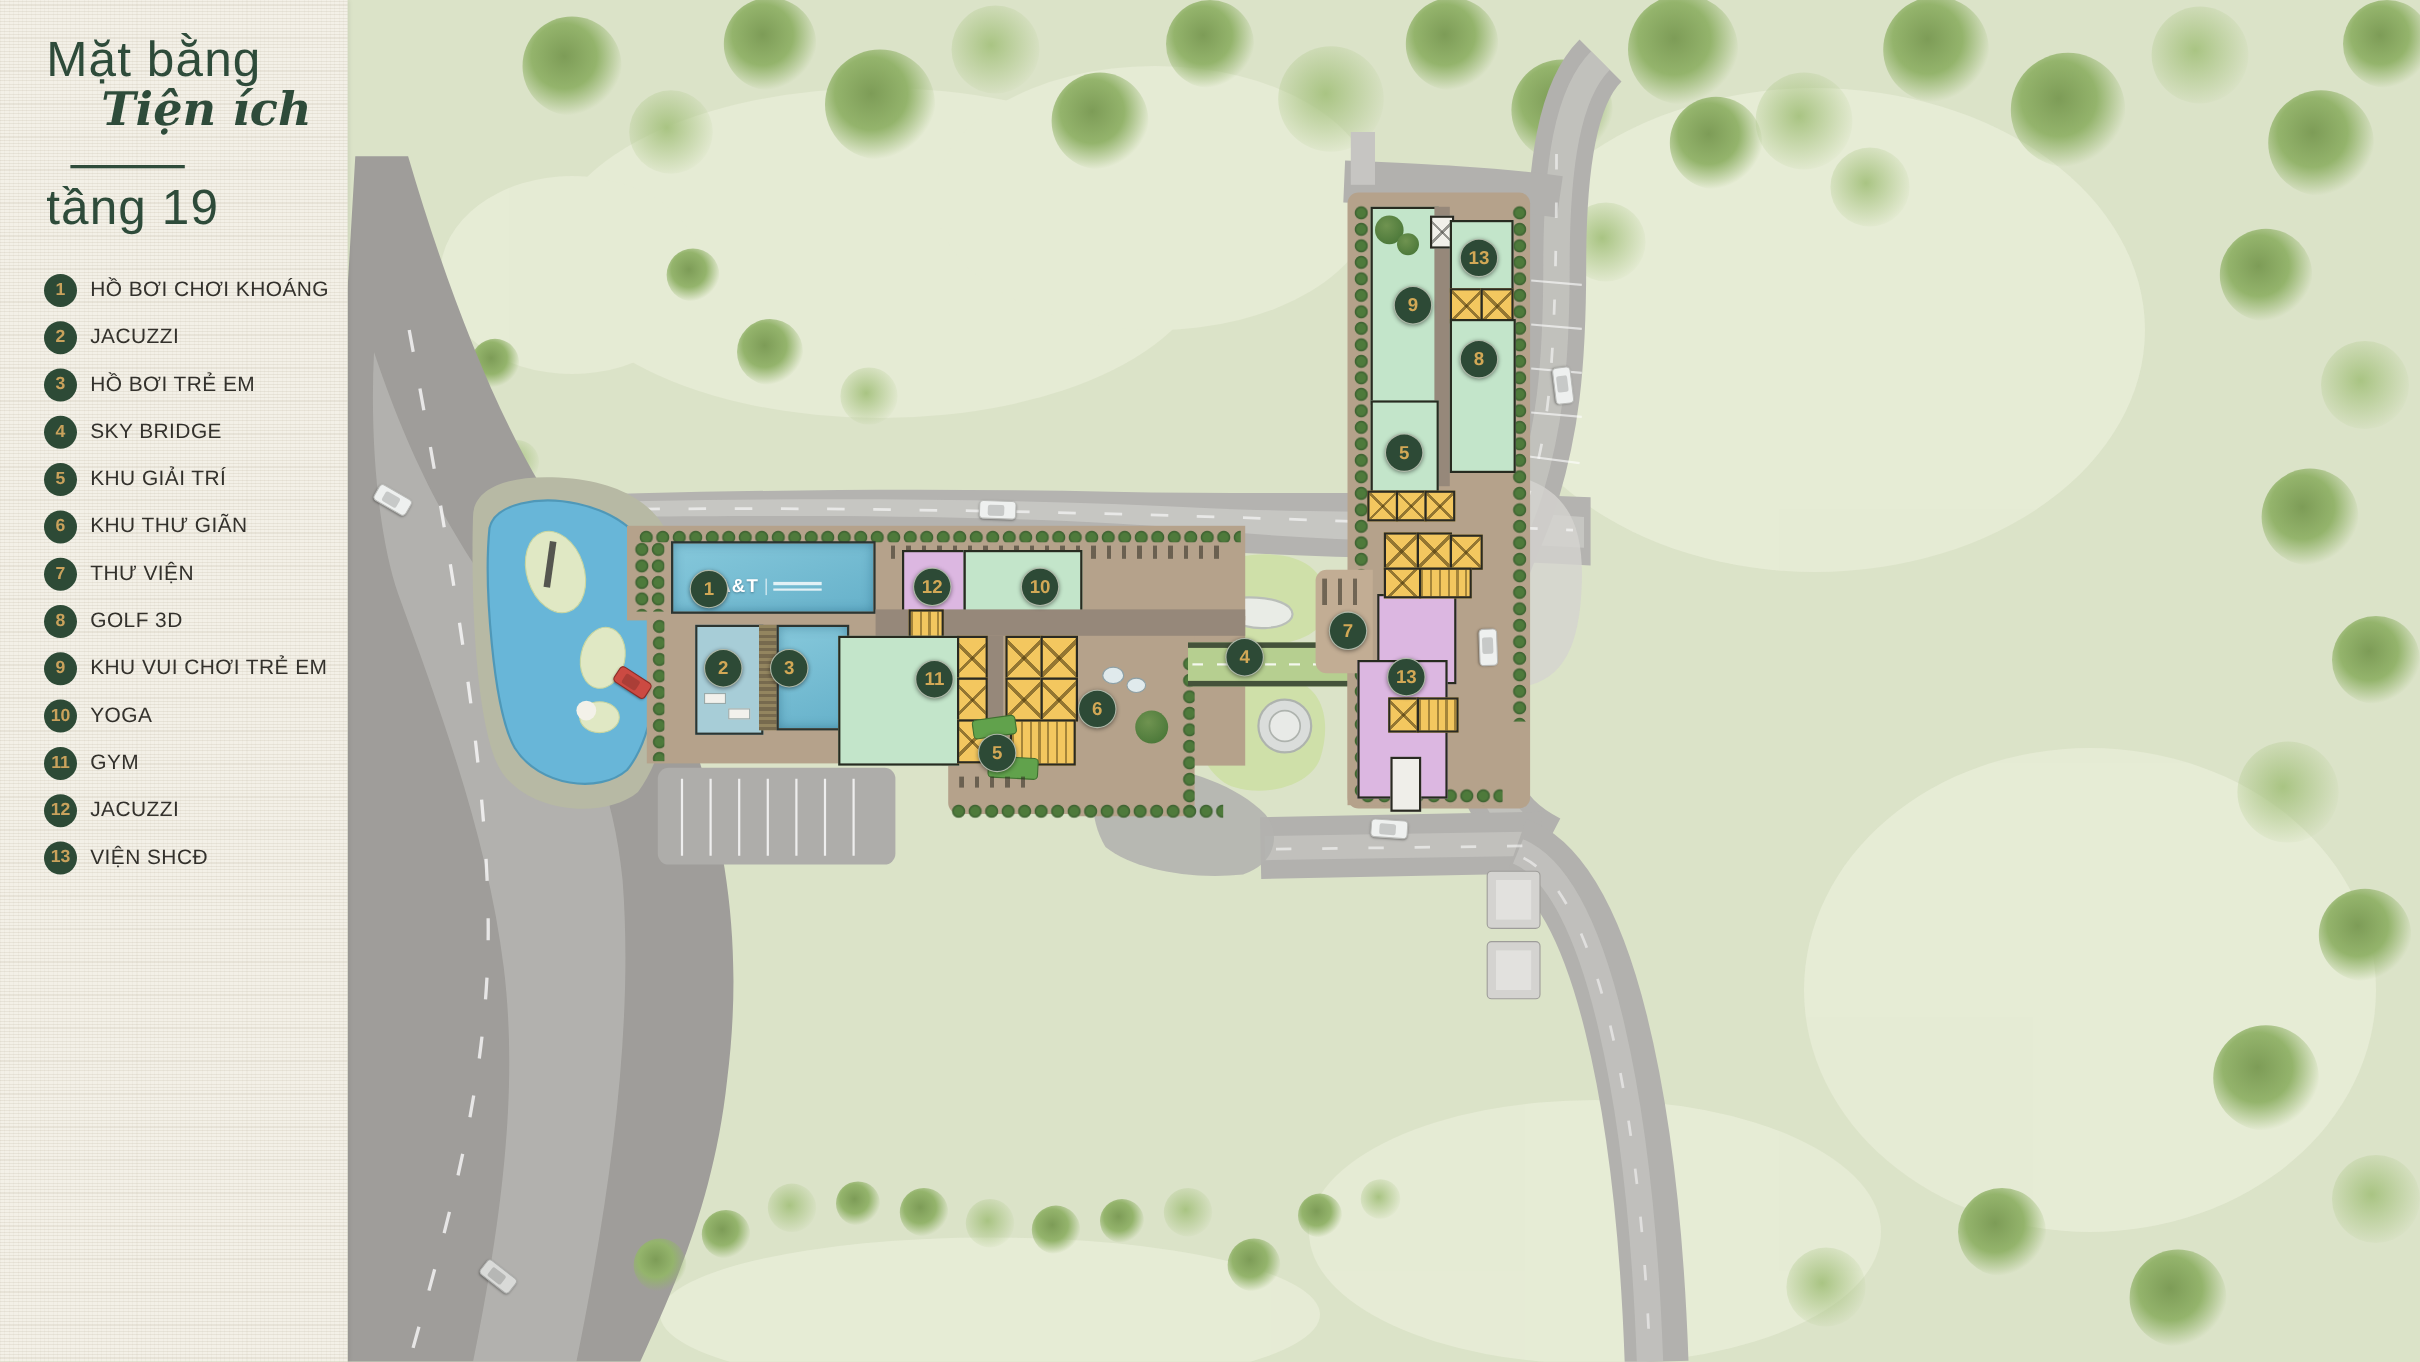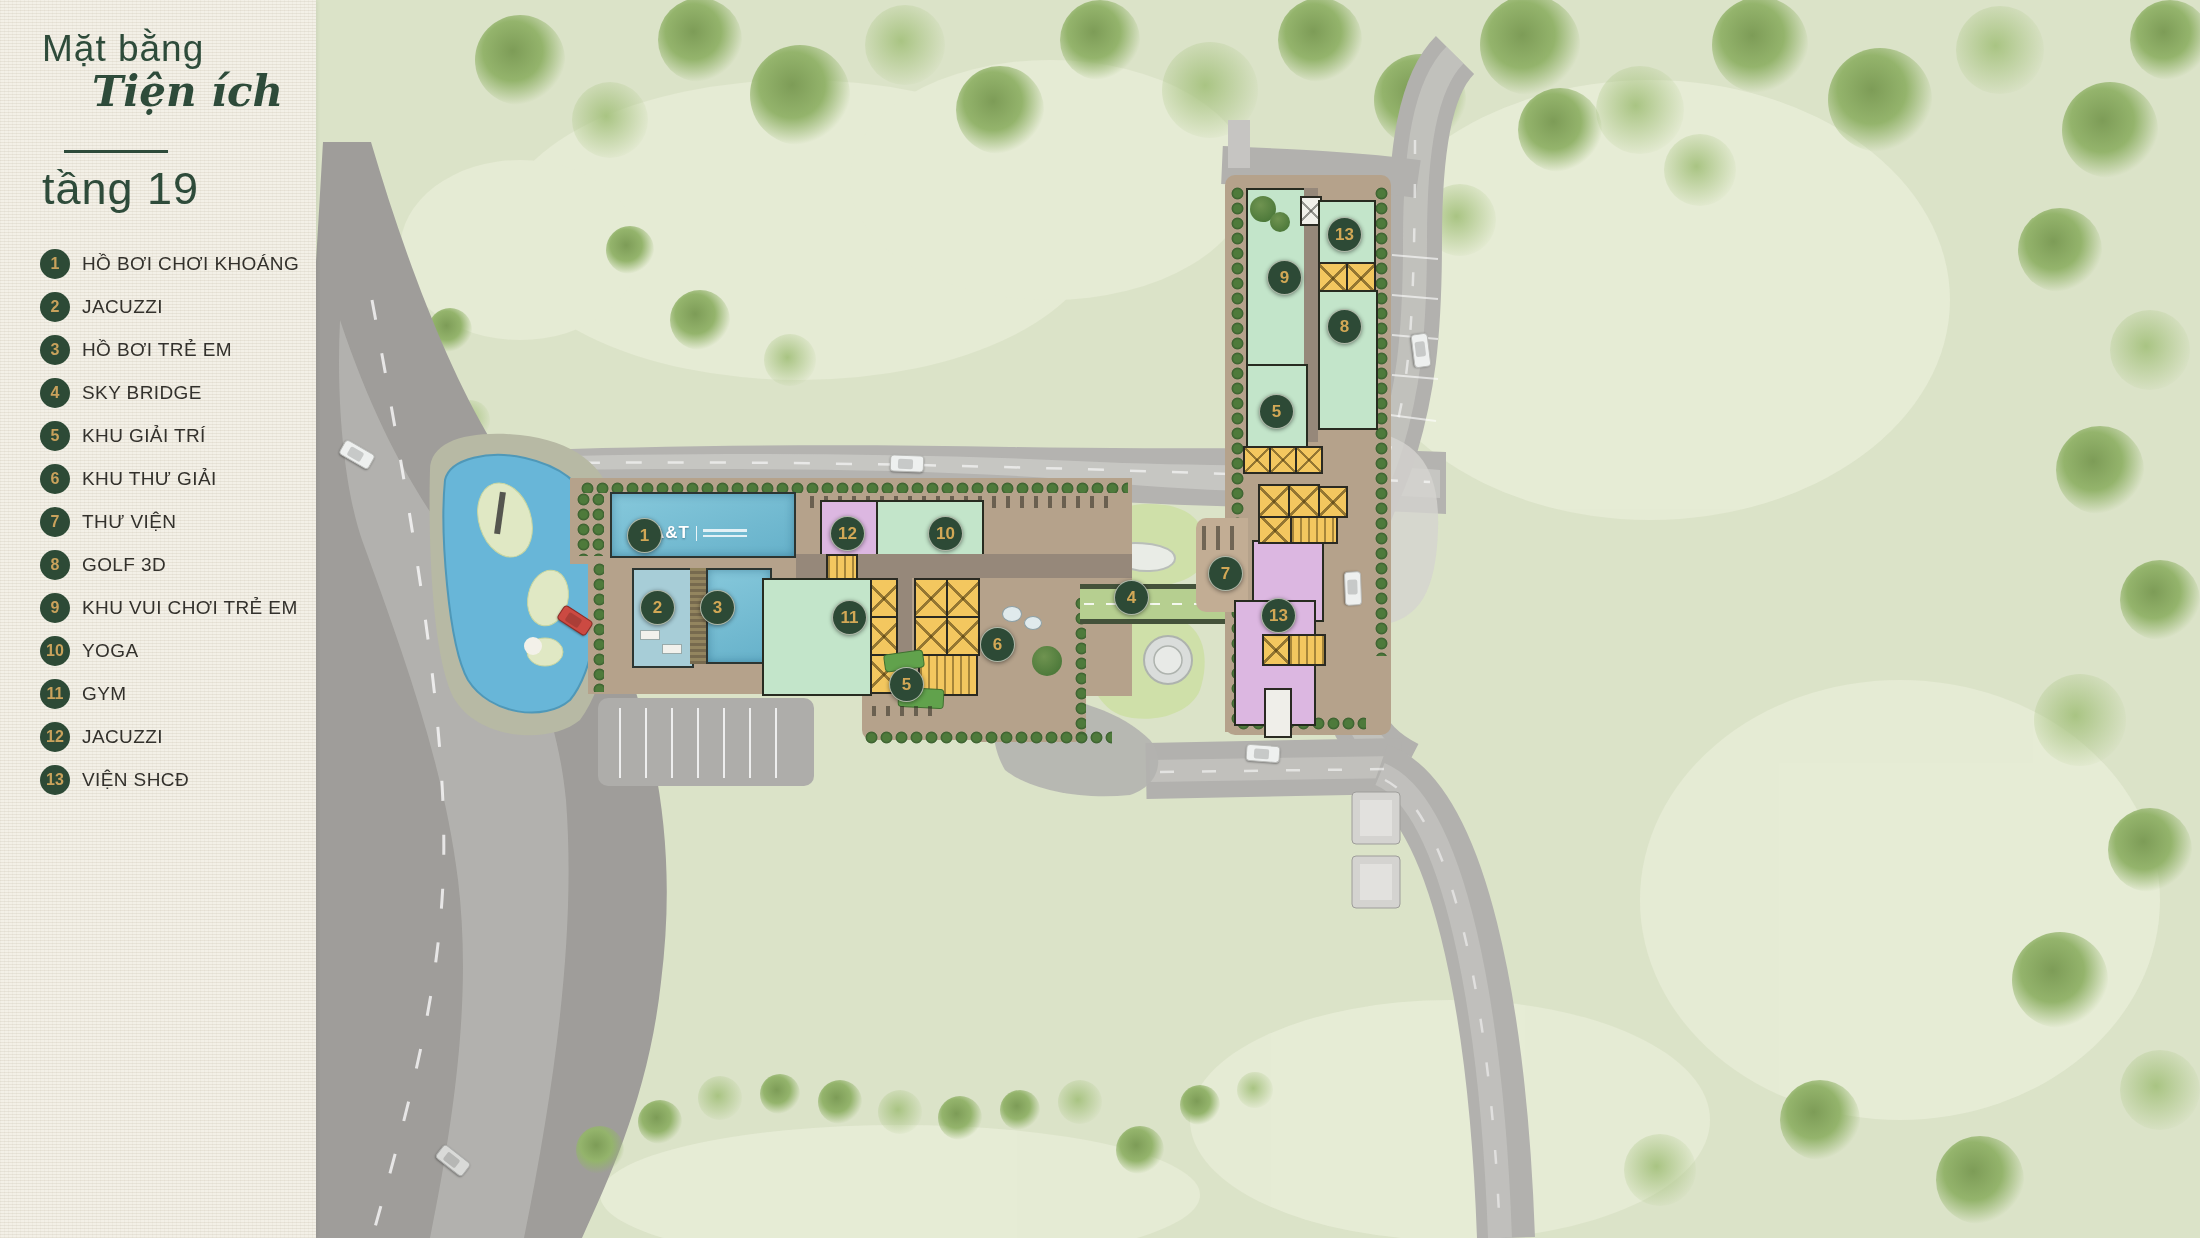"Mặt bằng" #page-title { font-size: 37px -> 45px }
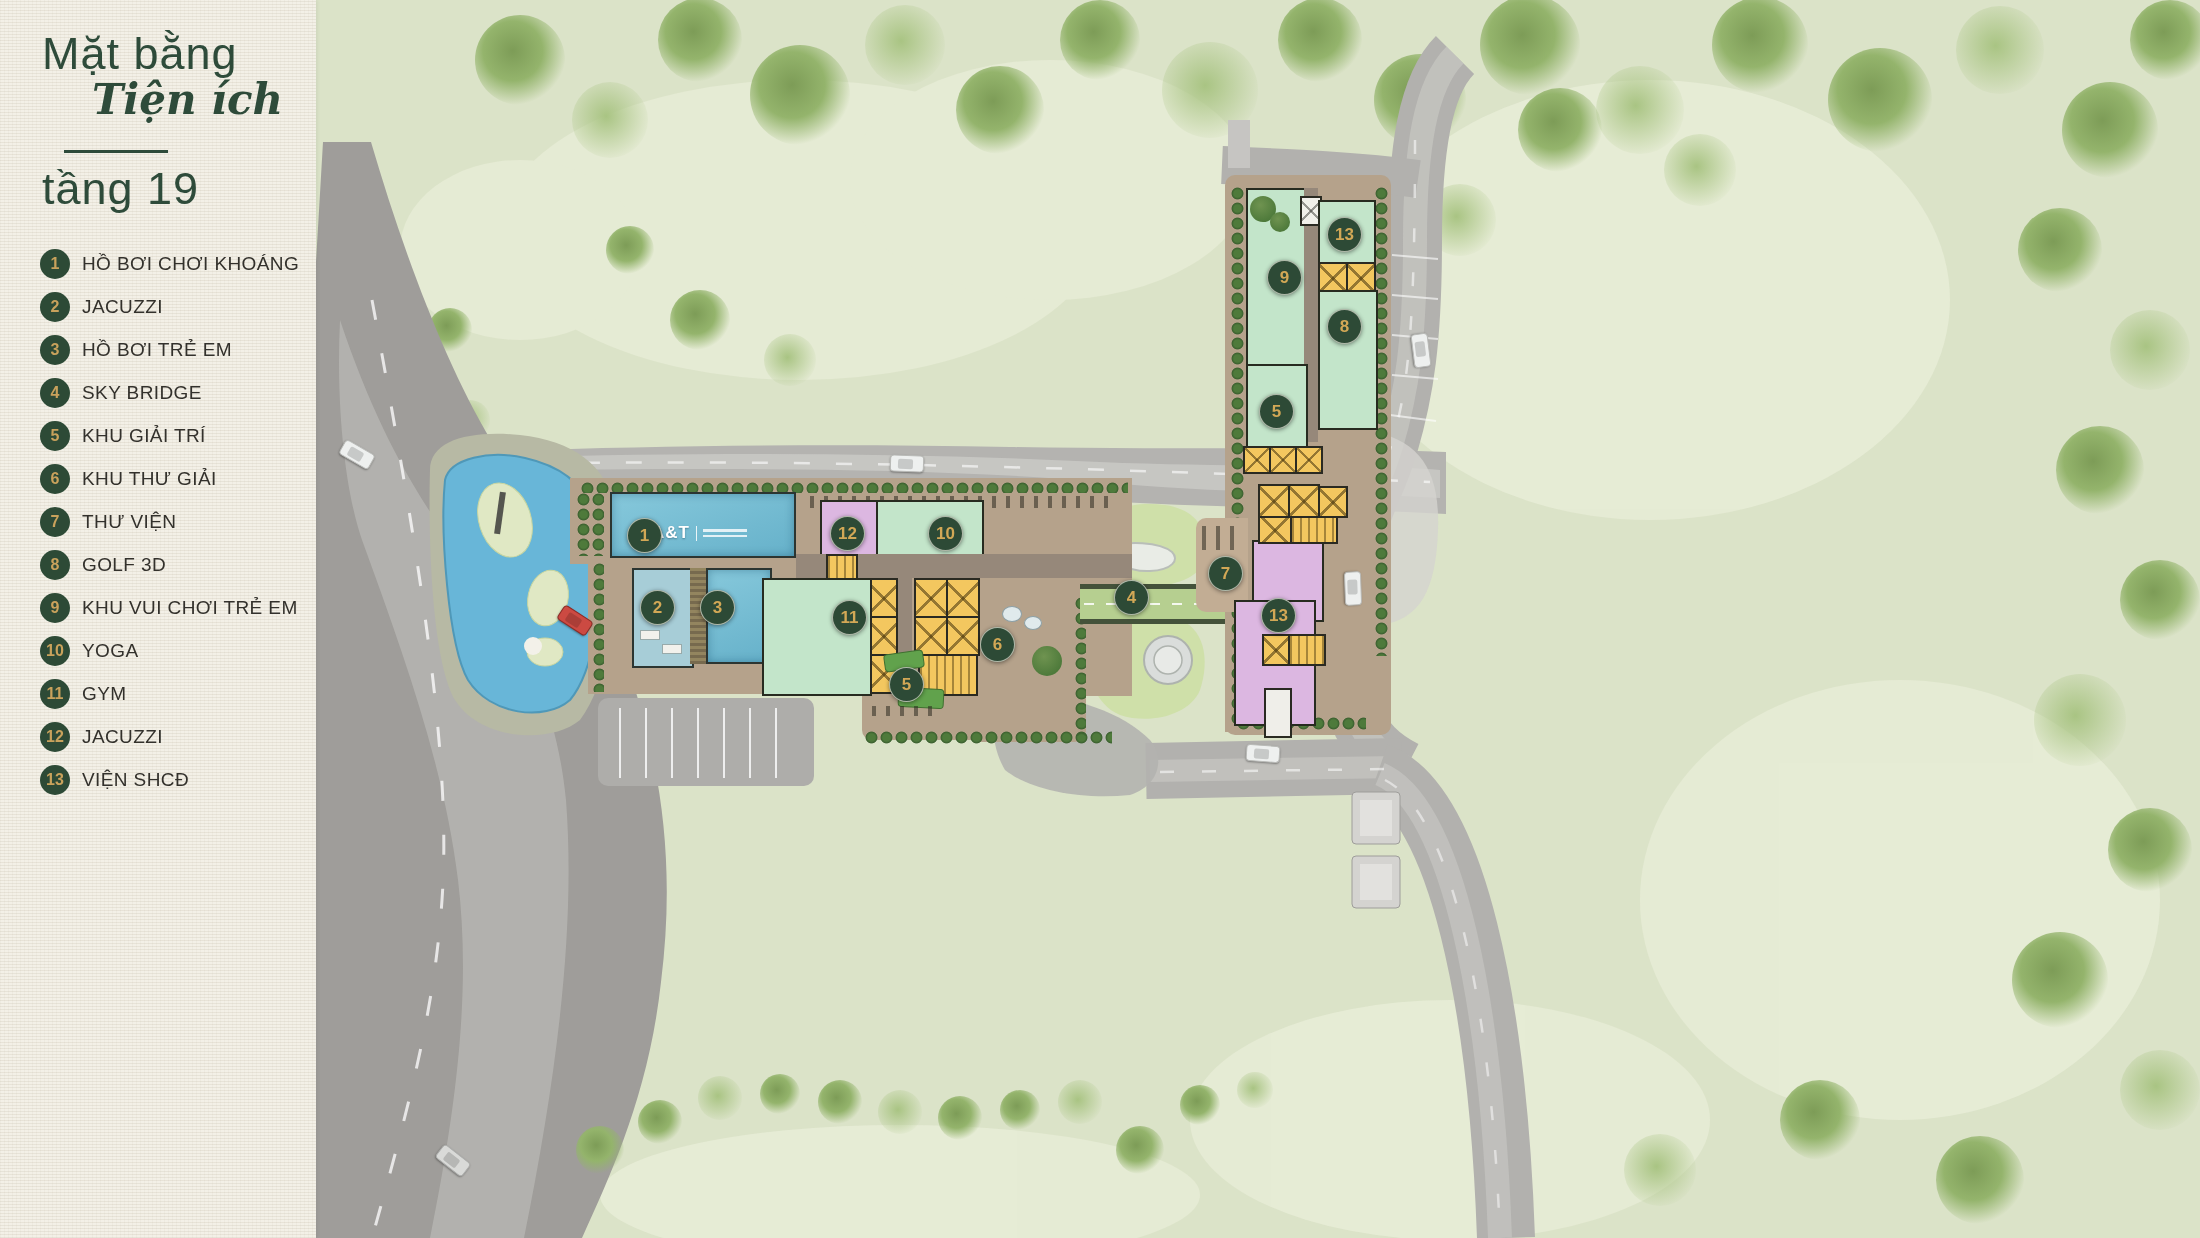"KHU THƯ GIẢI" span.legend-label { text: GIẢI -> GIÃN }
